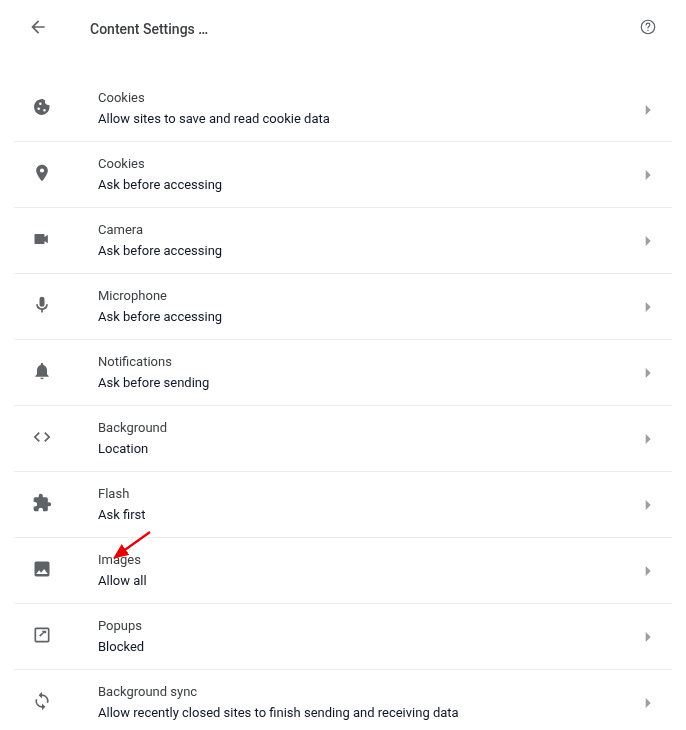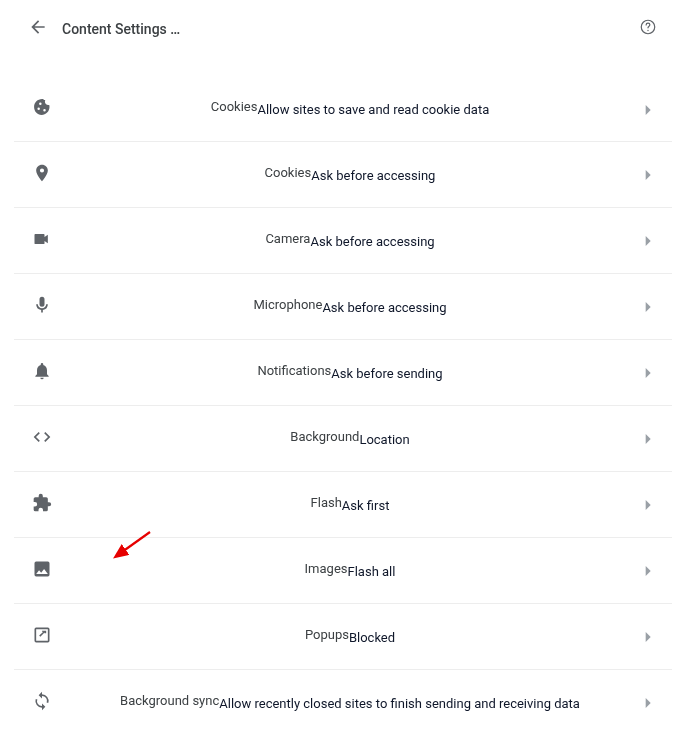"Content Settings …" .header { gap: none -> 28px }
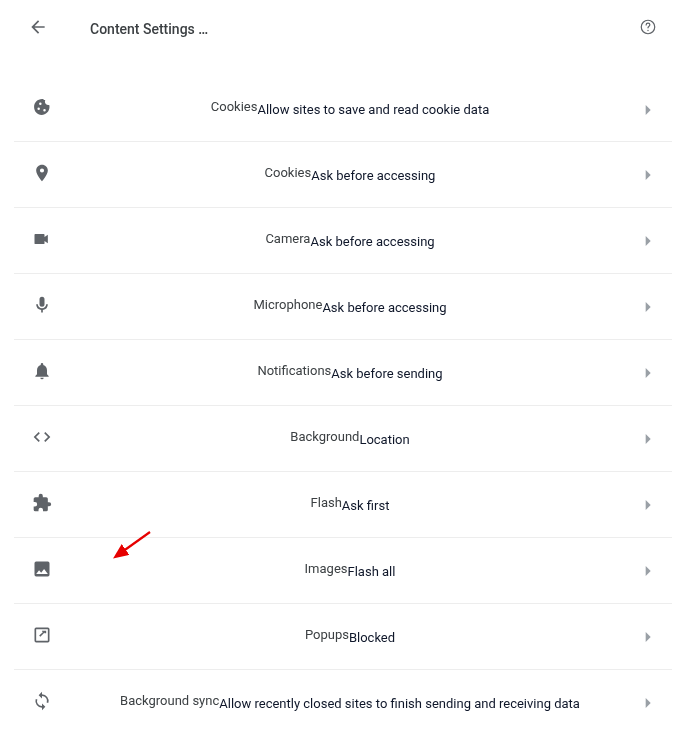"Cookies" .row .text-slot { flex-direction: row -> column; margin-left: none -> 32px }
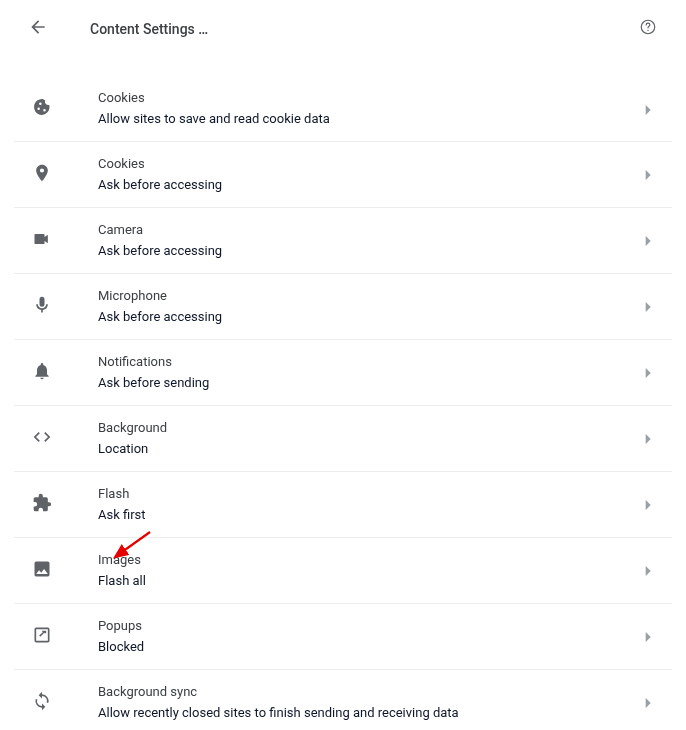"Flash all" div.subtitle { text: Flash -> Allow }
